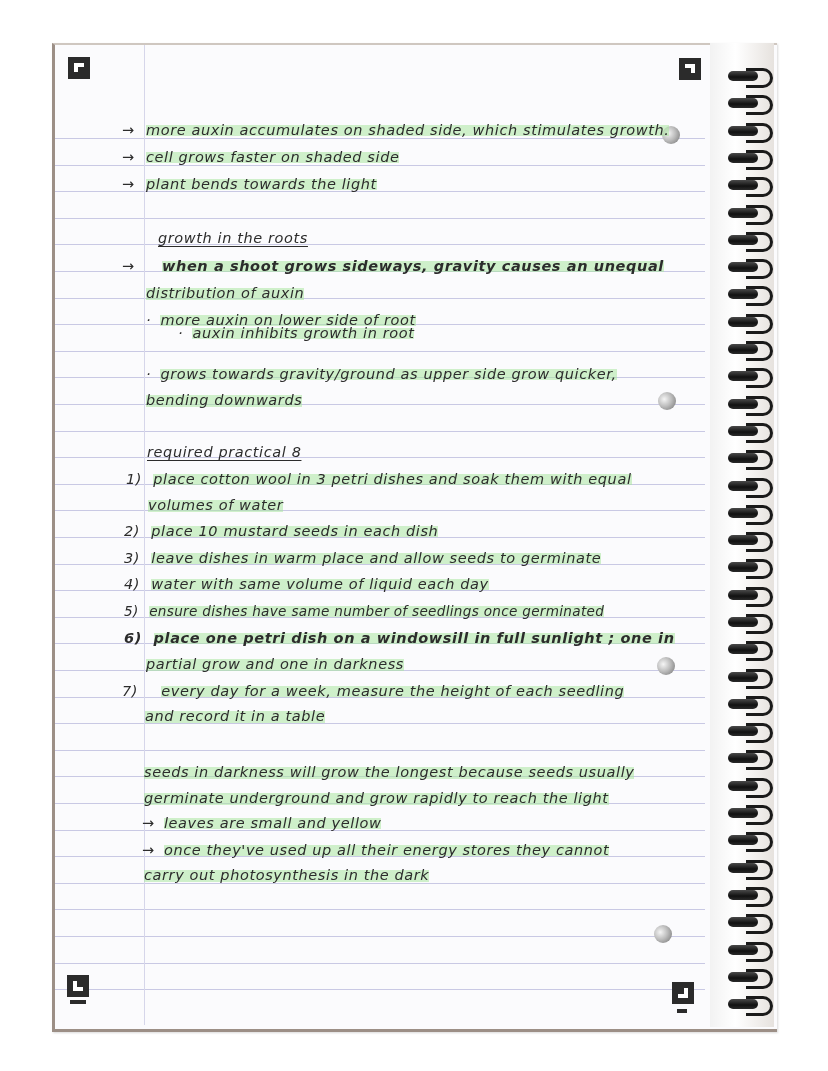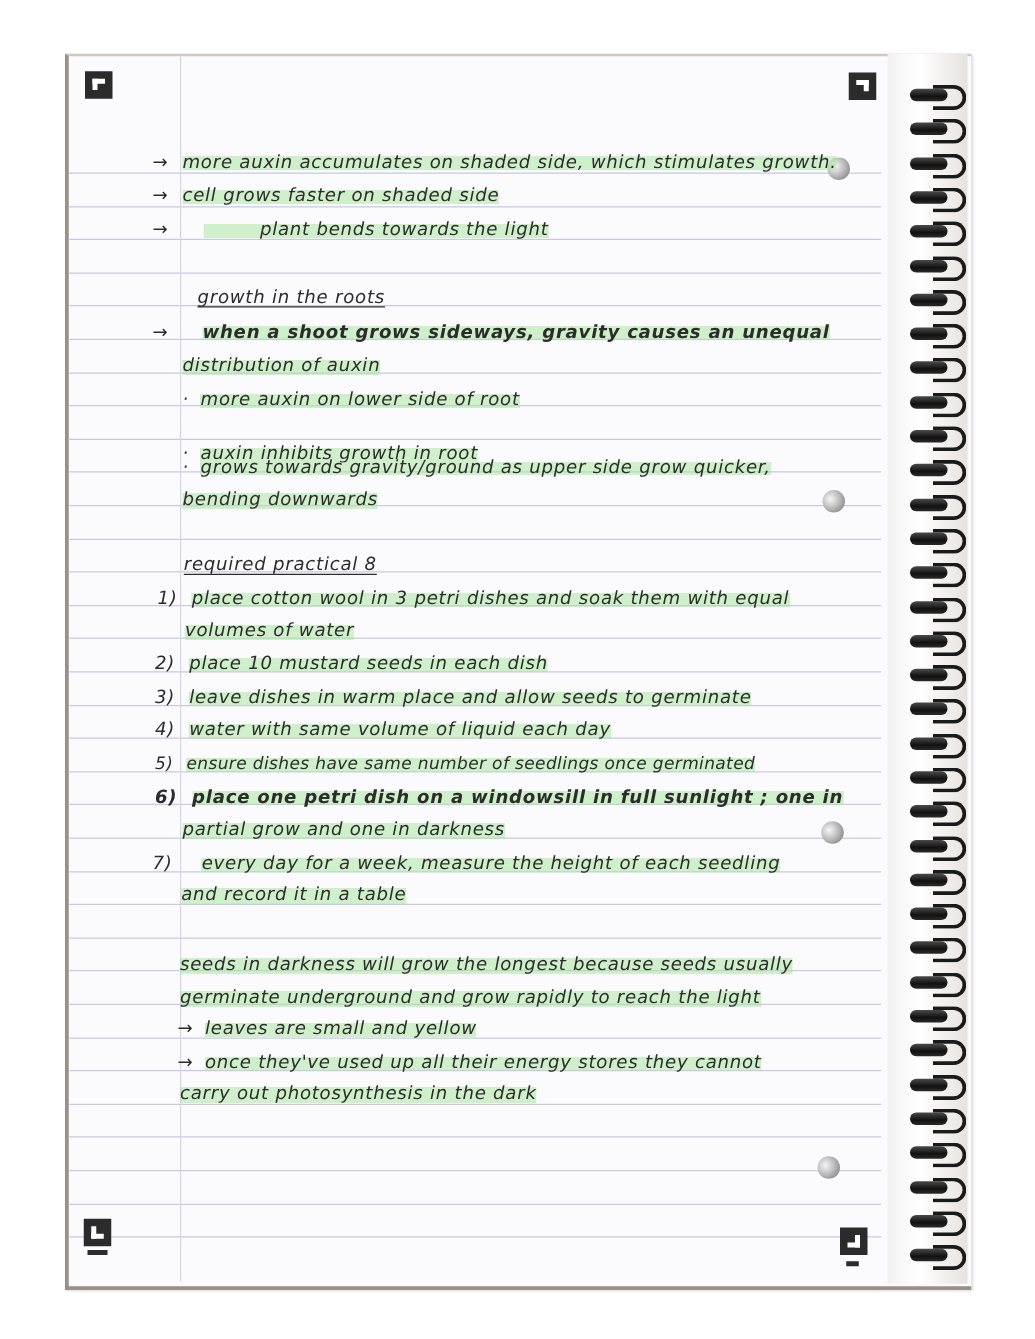"plant bends towards the light" span.hl { margin-left: 23px -> 6px; padding-left: 45px -> none }
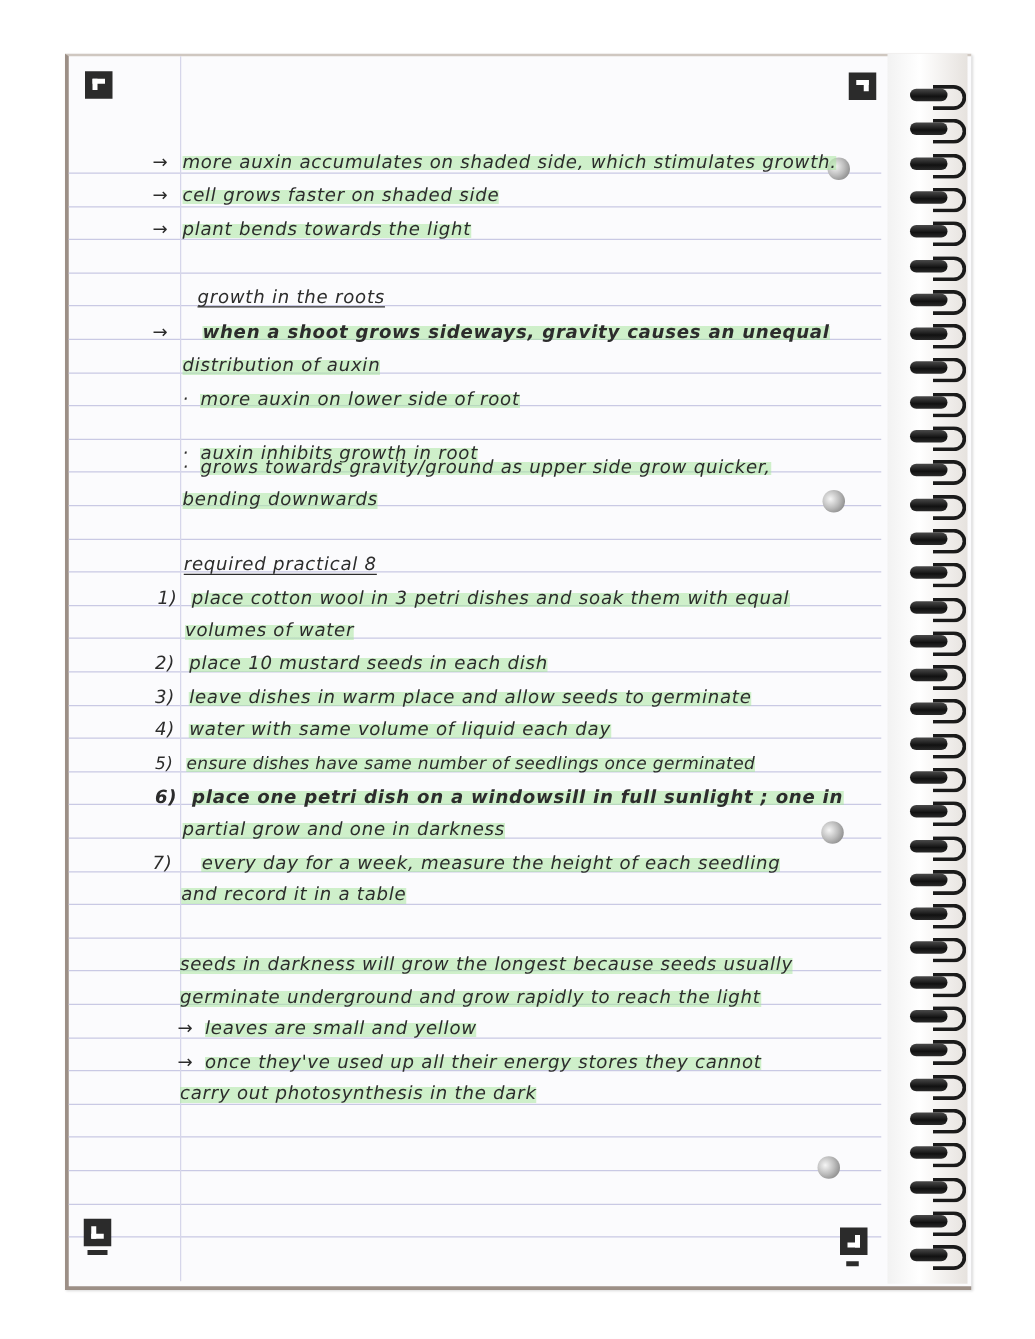"· auxin inhibits growth in" div.line { padding-left: none -> 32px; top: 354px -> 324px }
